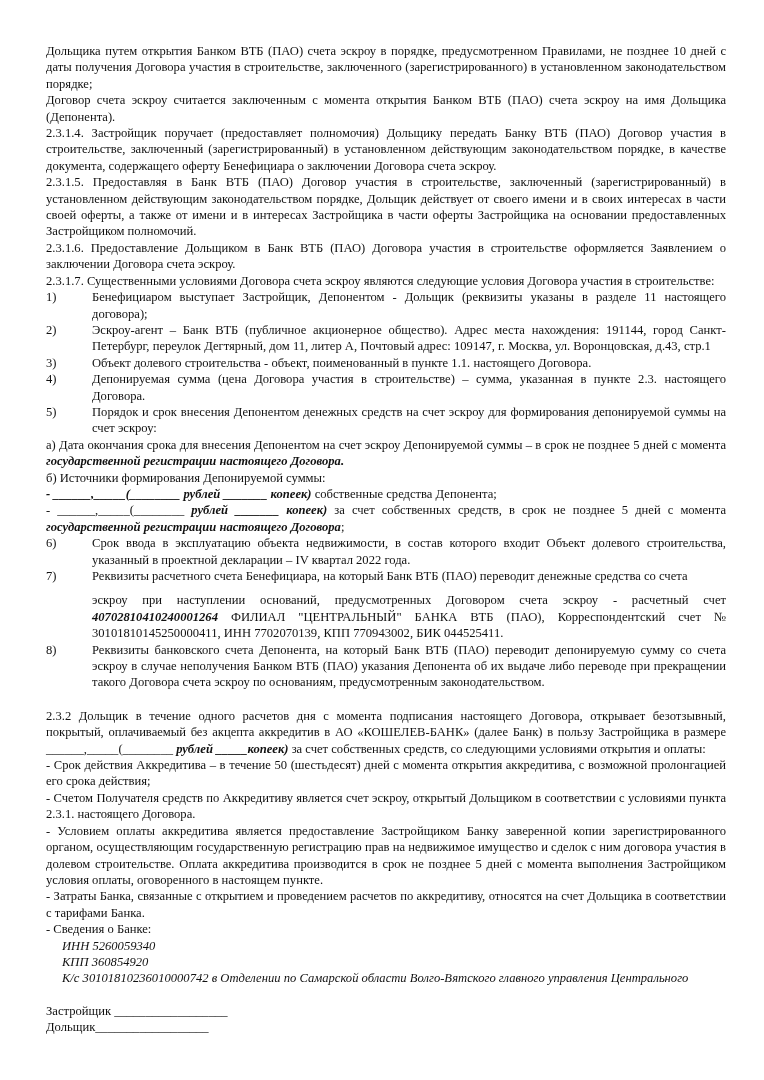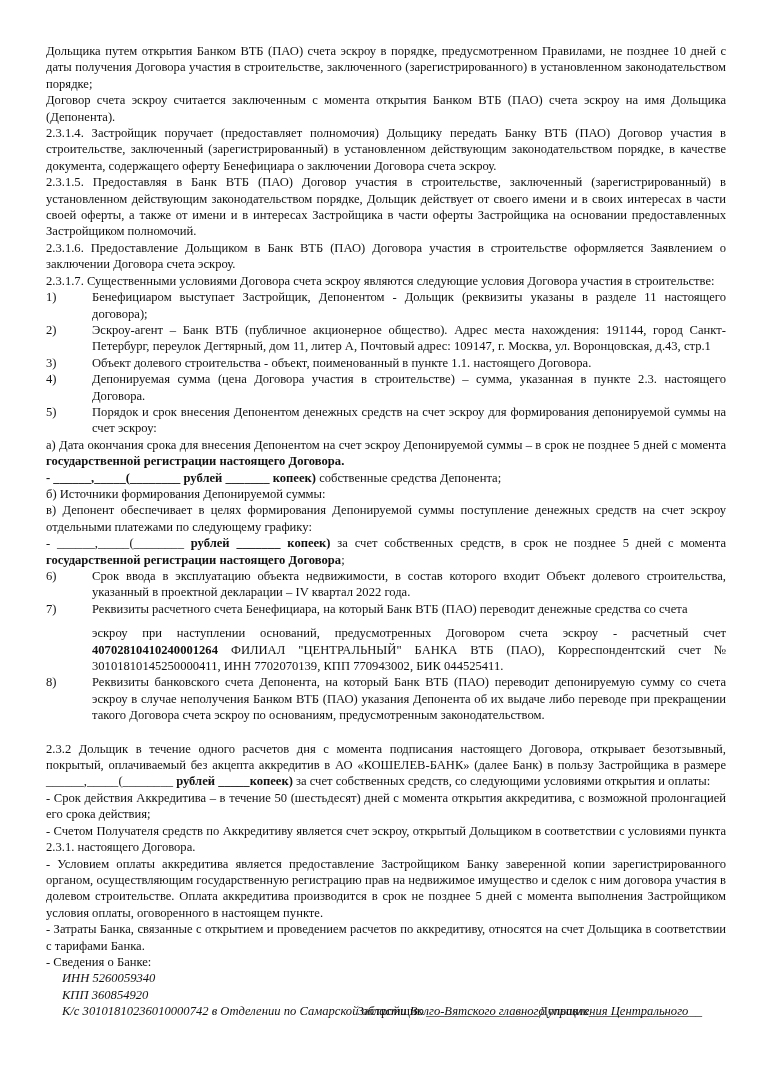"государственной регистрации настоящего" .b { font-style: none -> italic }
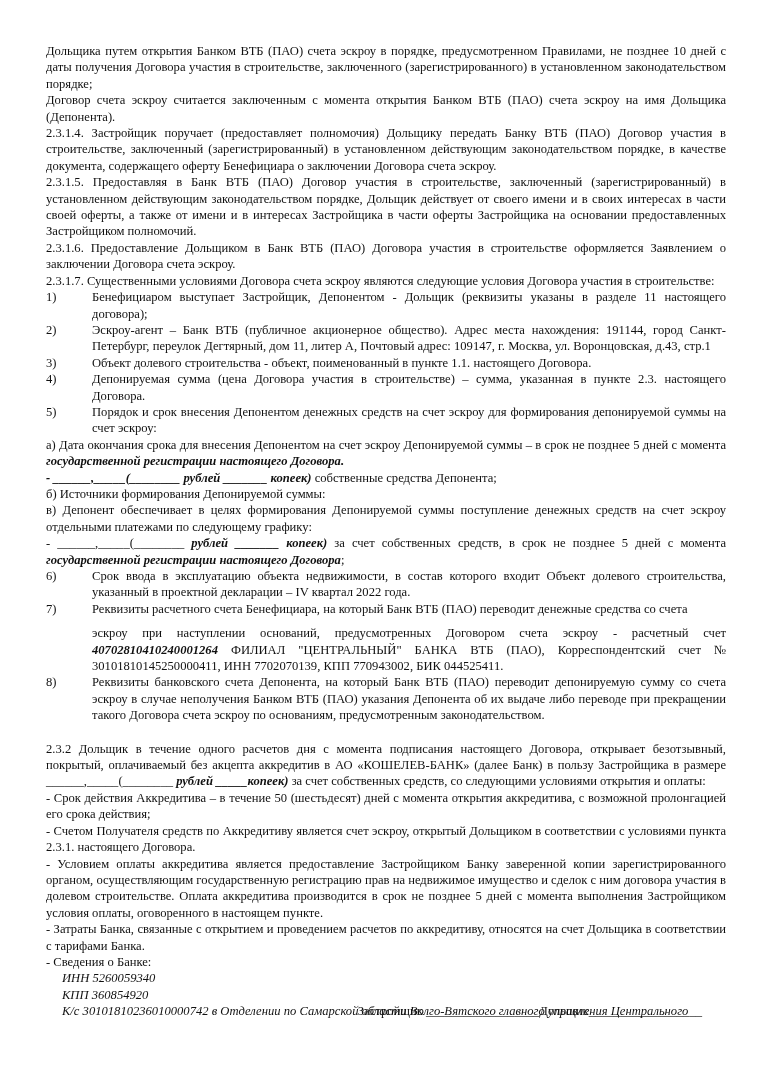"- ______,_____(________ рублей _______ копеек)" p { order: before "б) Источники формирования Депонируемой" -> after "б) Источники формирования Депонируемой" }
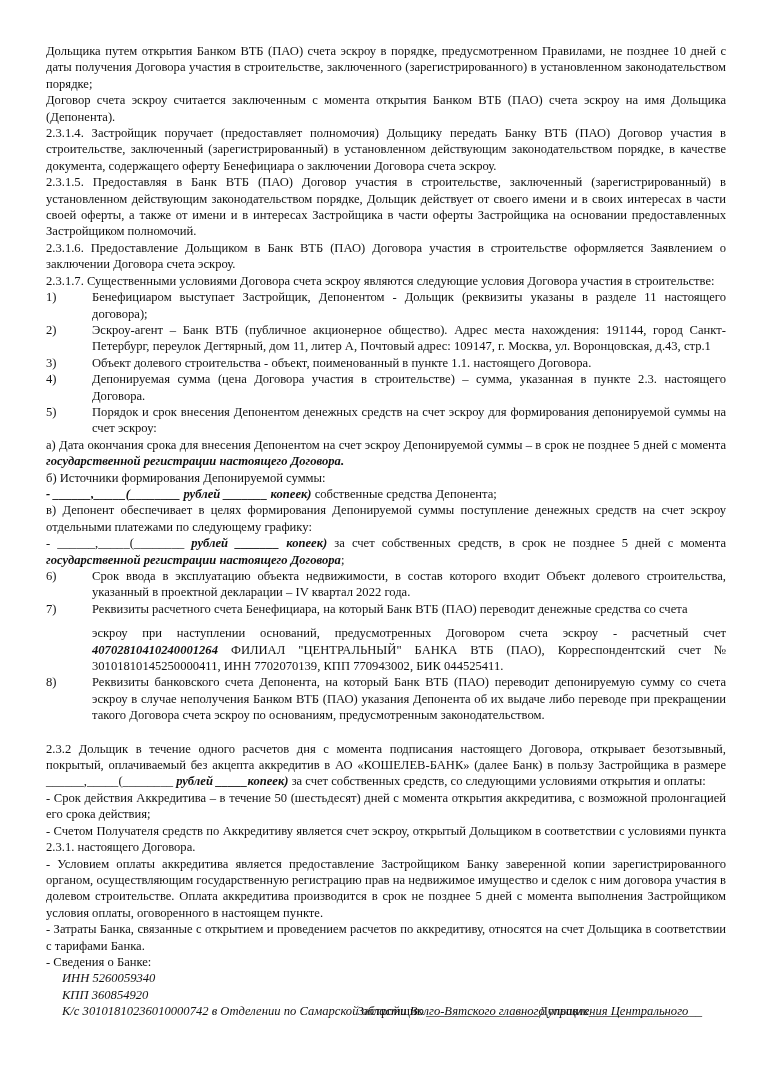"в) Депонент обеспечивает в целях" p { html: <p>в) Депонент обеспечивает в целях формирования Депонируемой суммы поступление денежных средств на счет эскроу отдельными платежами по следующему графику:</p> -> none }
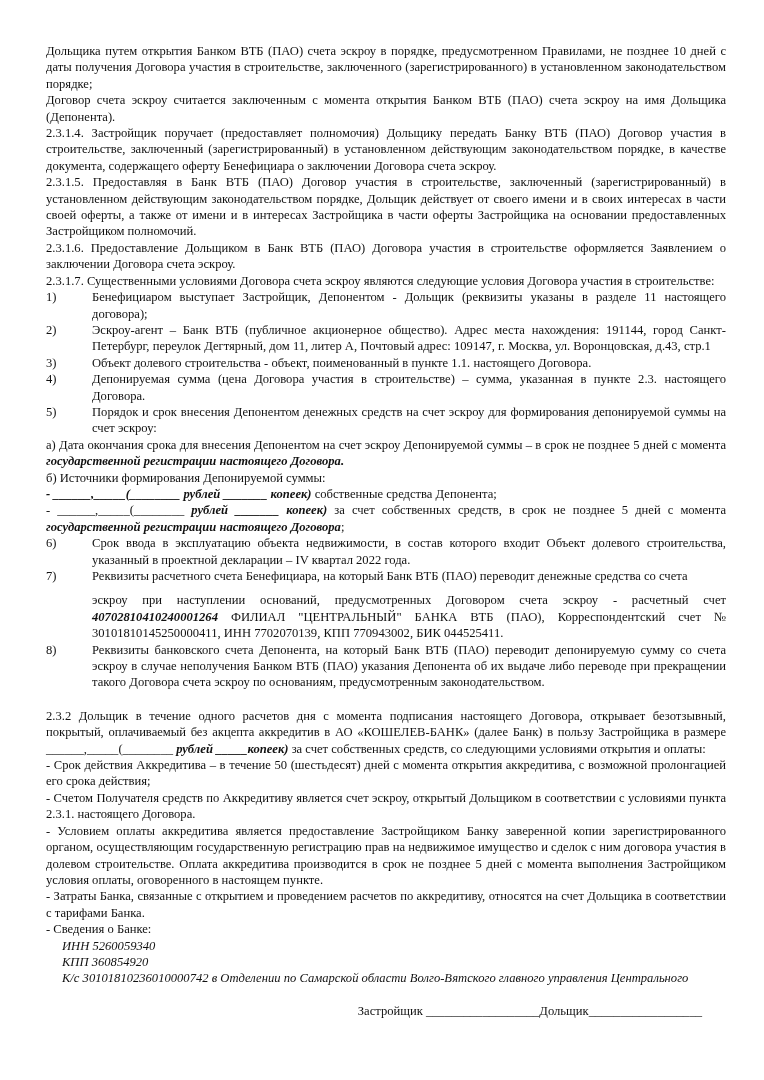"Застройщик __________________" .sign-row { flex-direction: none -> column; justify-content: flex-end -> space-between }
